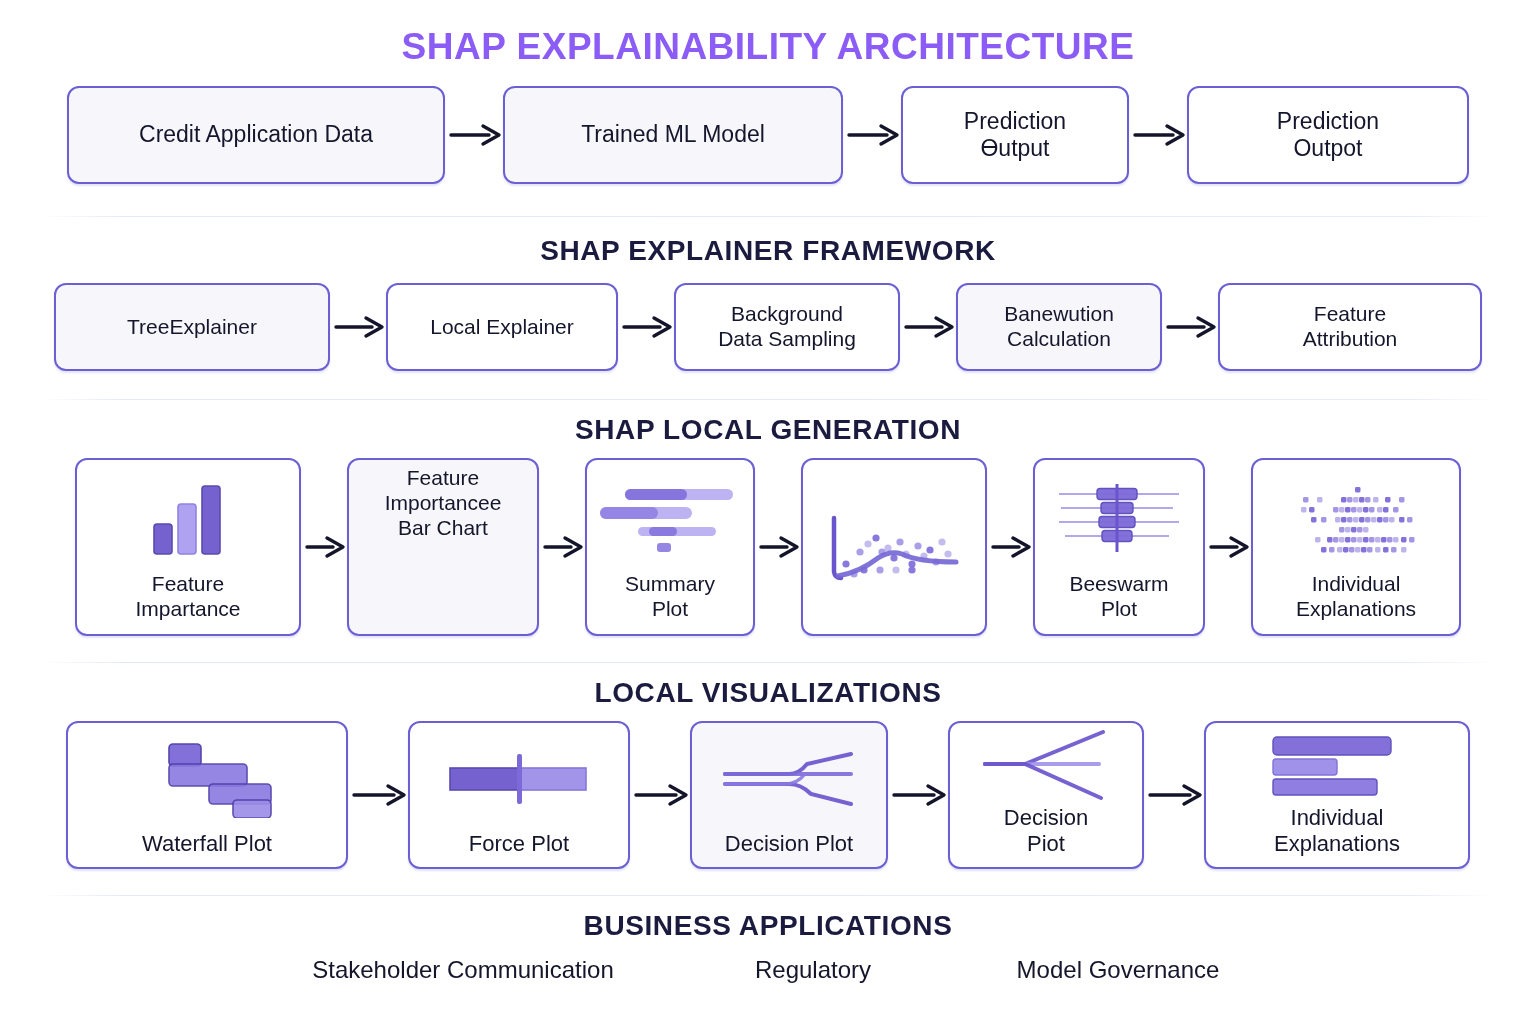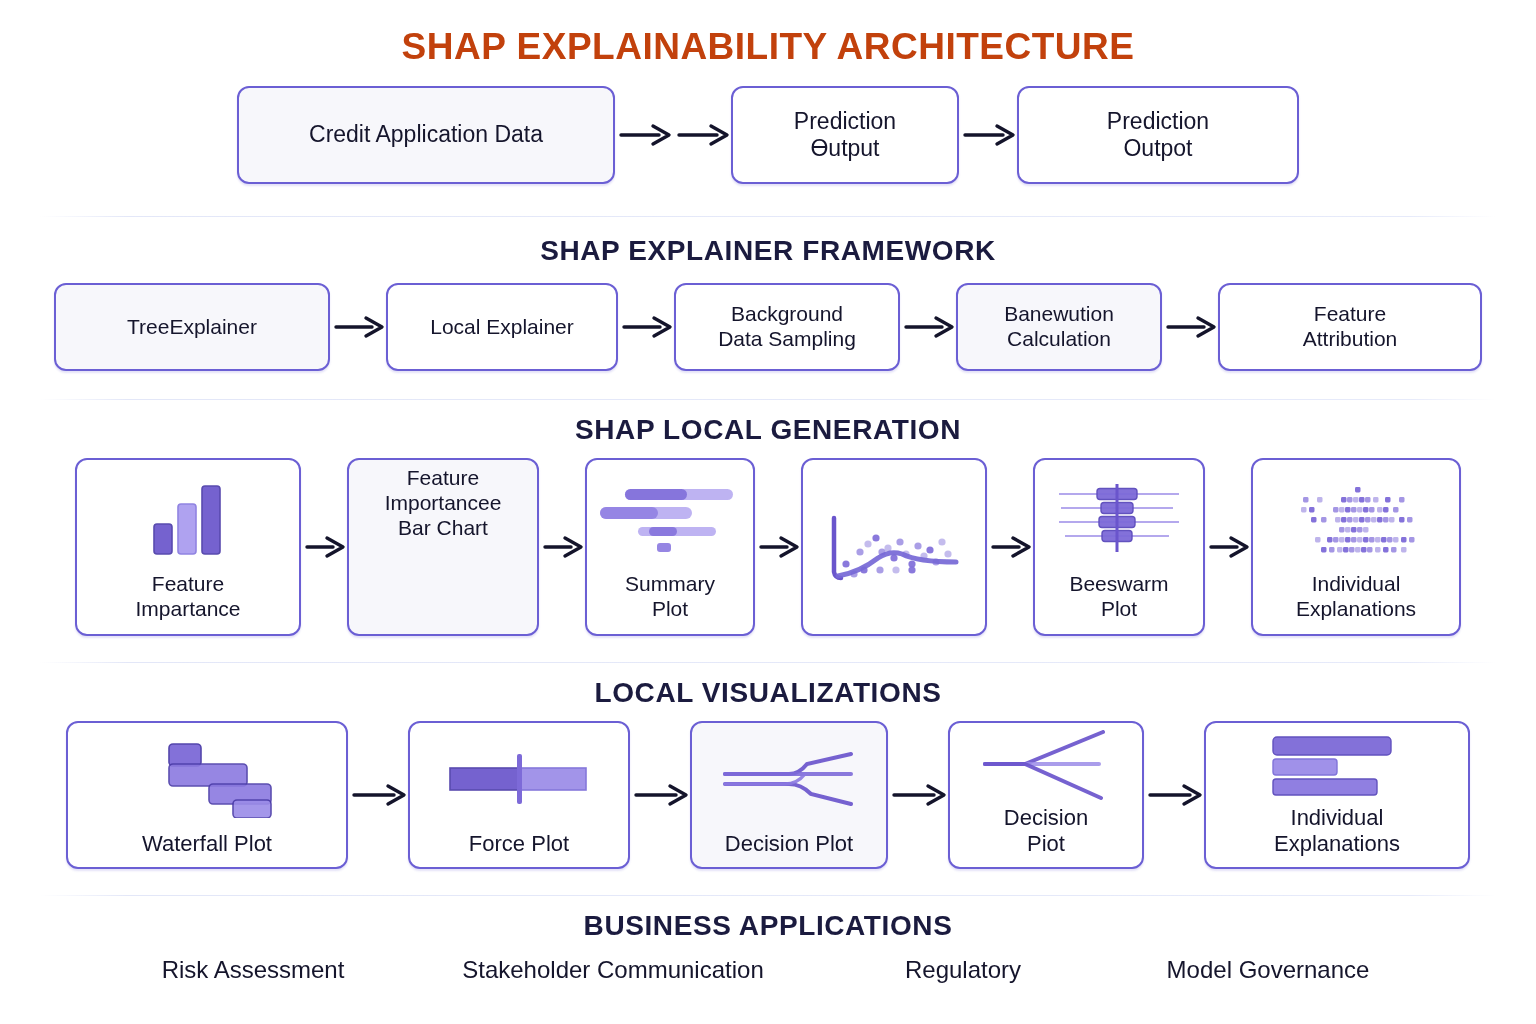"SHAP EXPLAINABILITY ARCHITECTURE" .main-title { color: #c2410c -> #8b5cf6 }
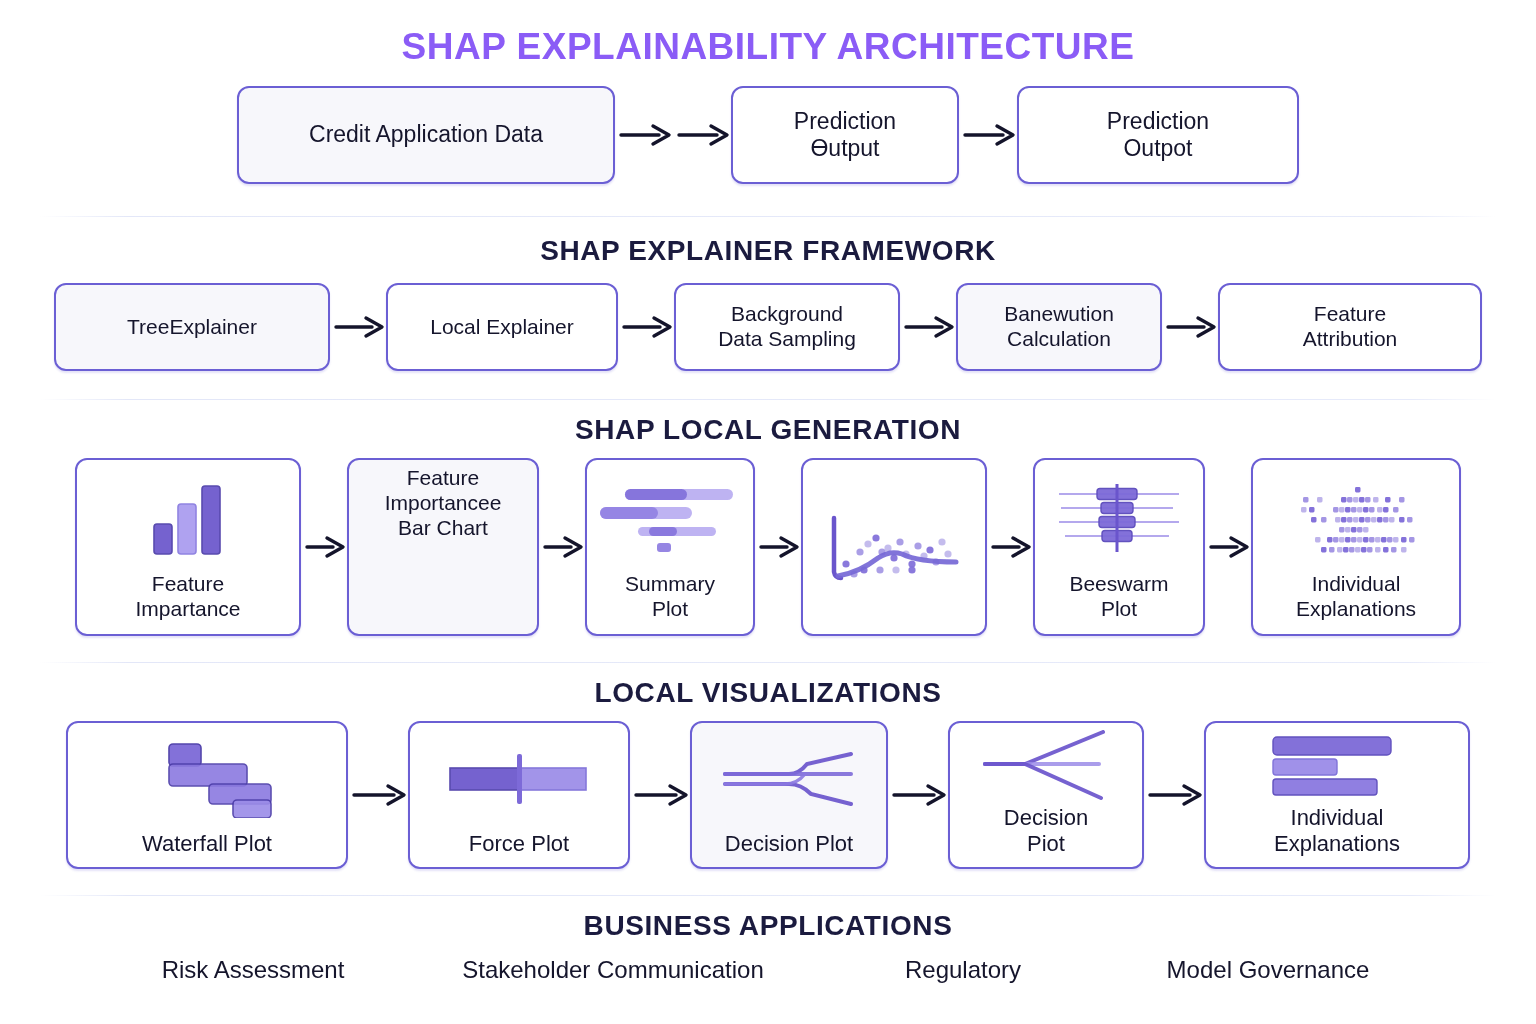"Trained ML Model" div.node { html: none -> <div> <div>Trained ML Model</div> </div> }
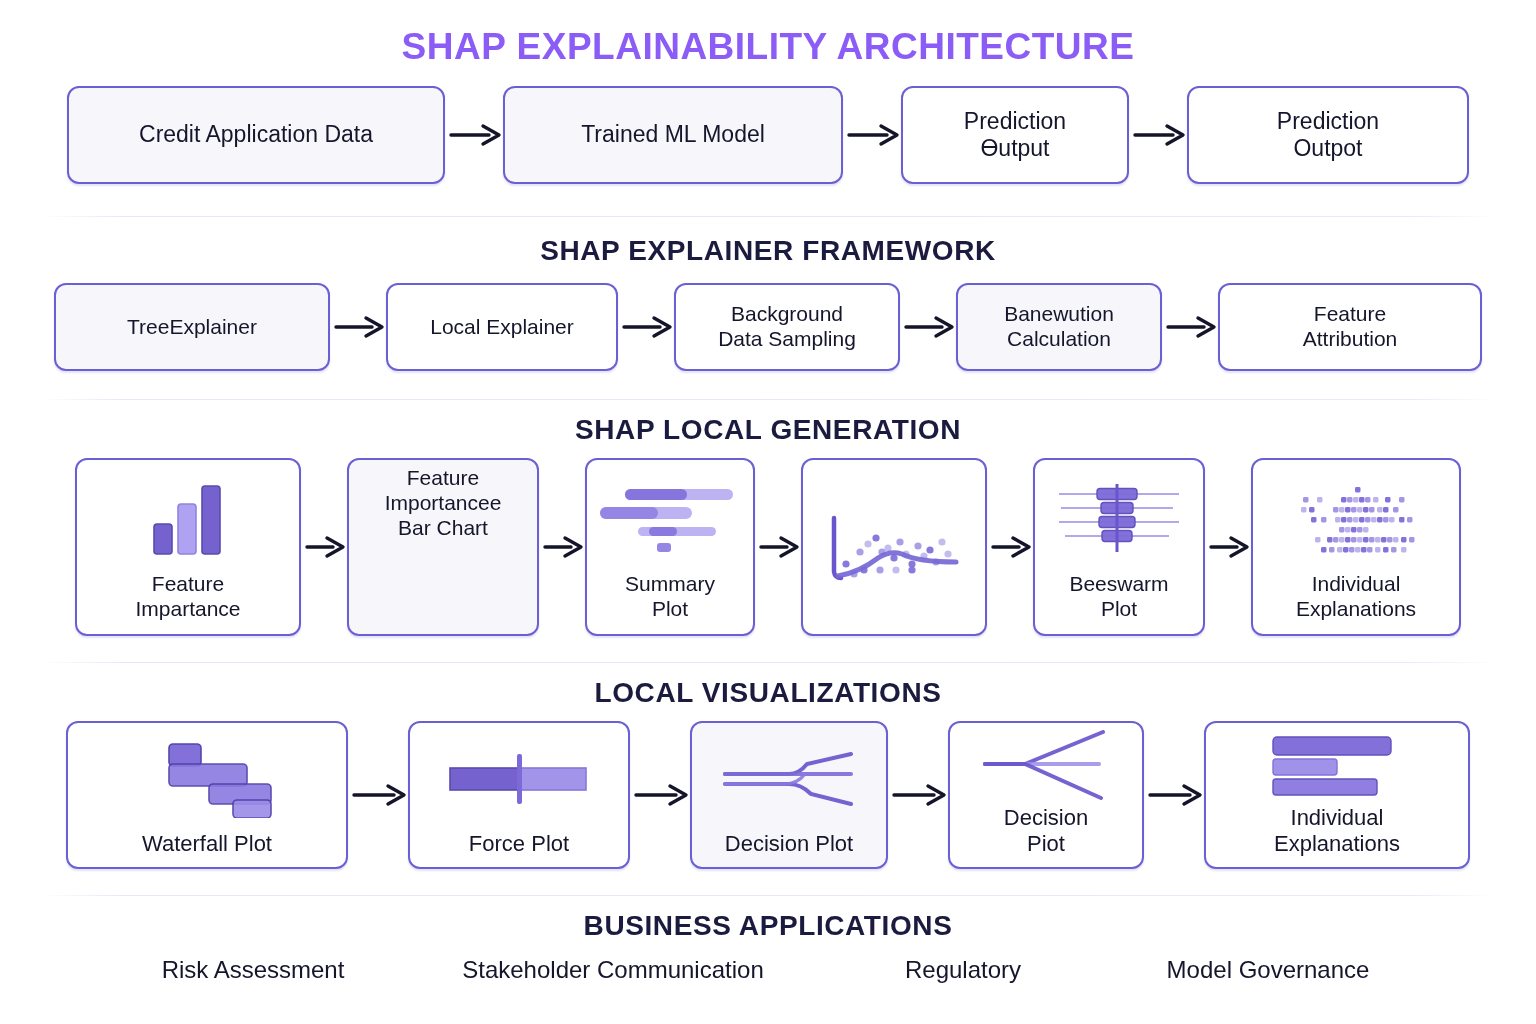"Risk Assessment" div.biz-item { html: <div><span>Risk Assessment</span></div> -> none }
